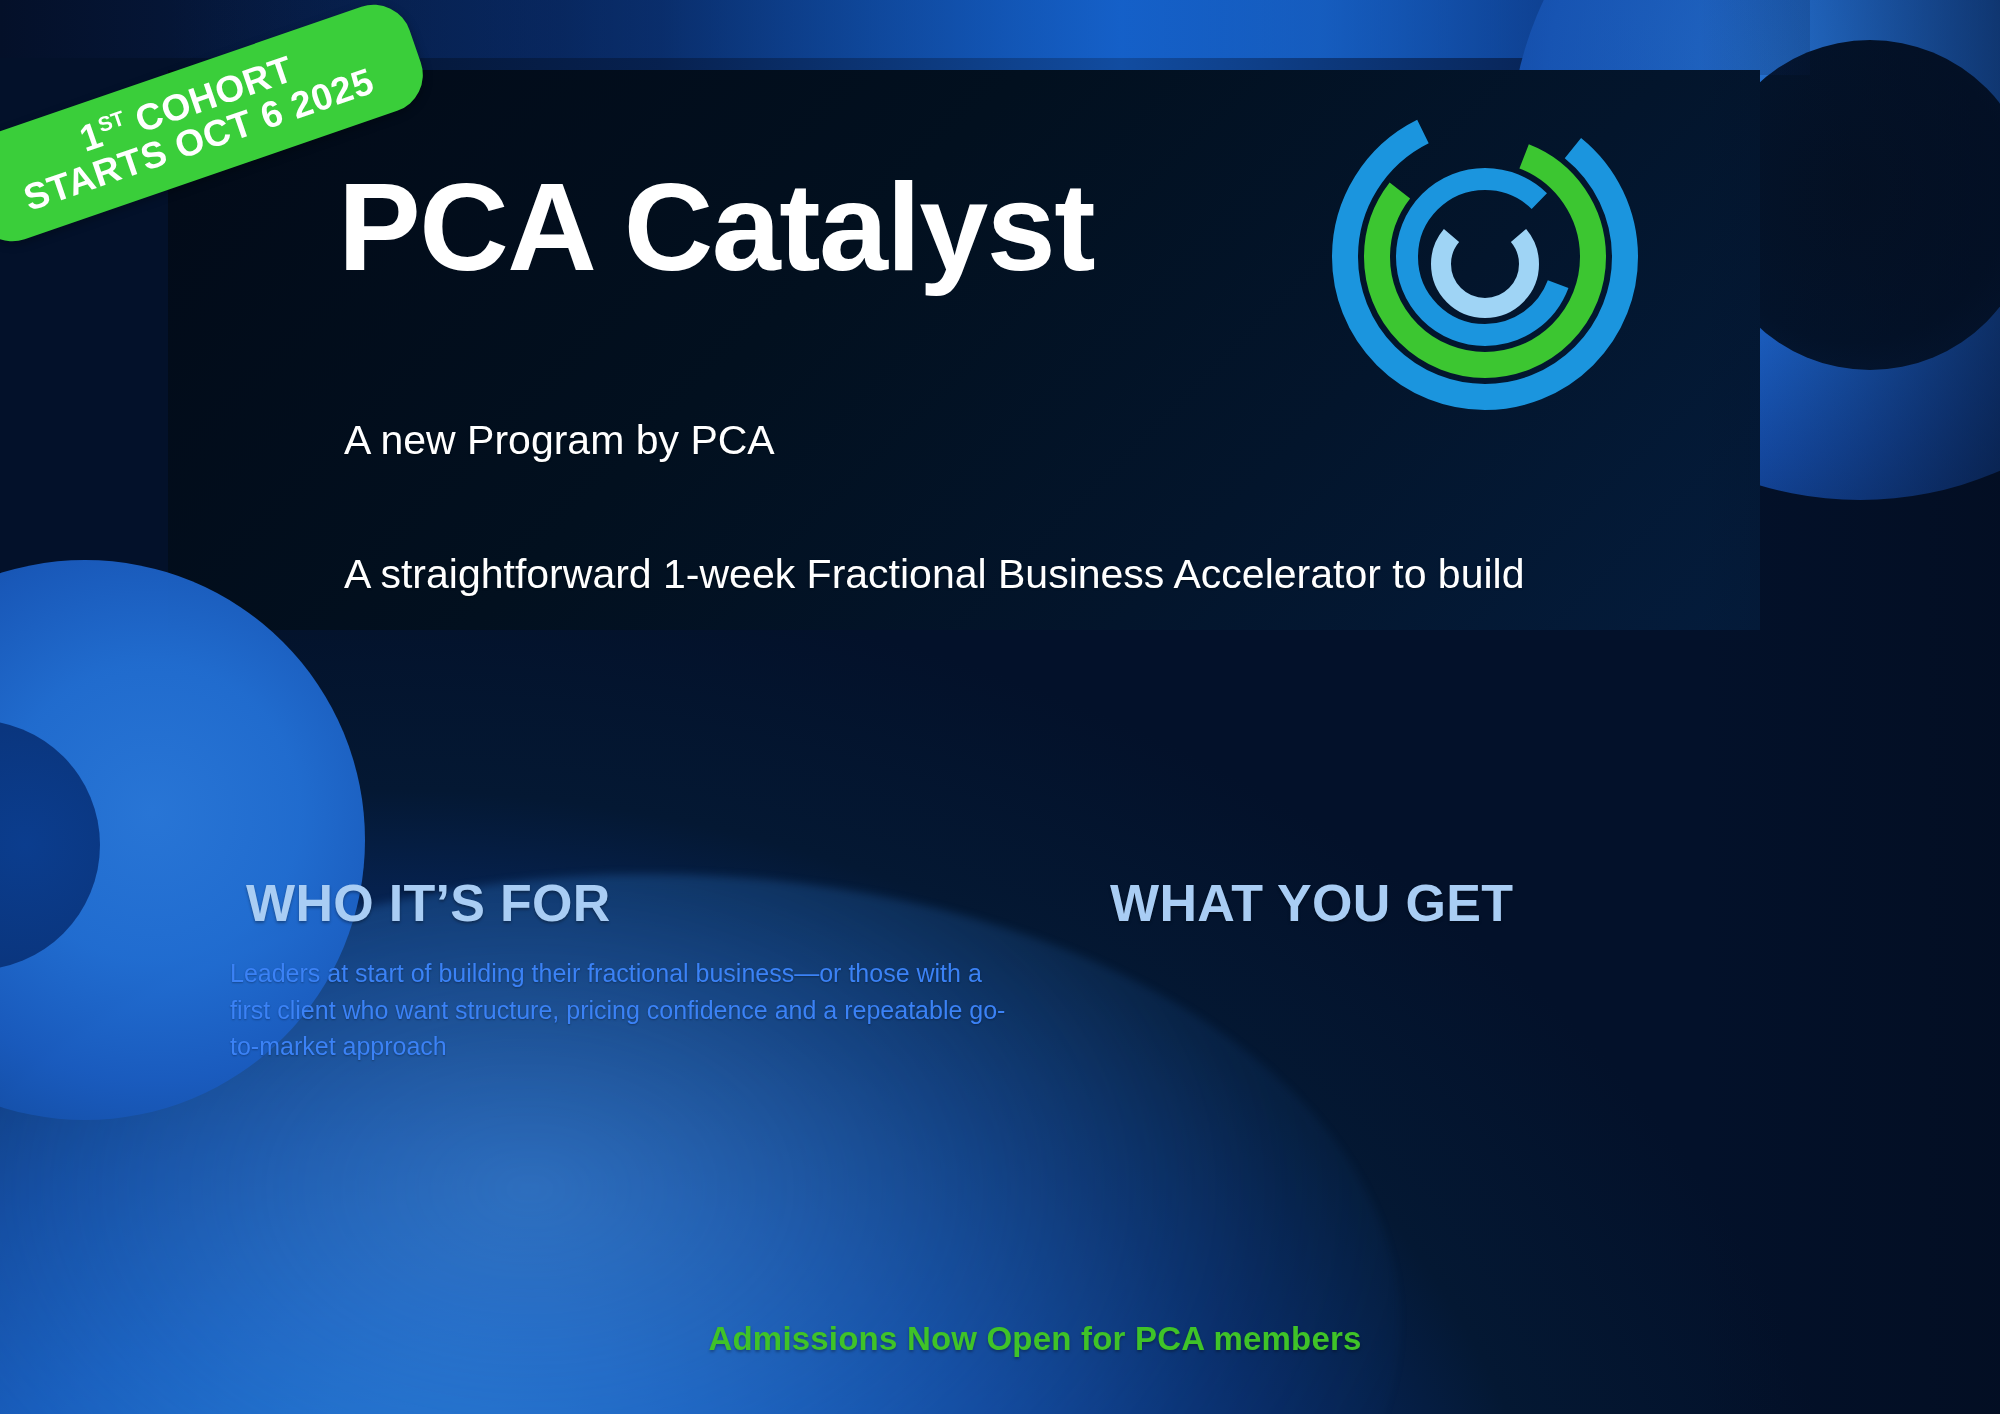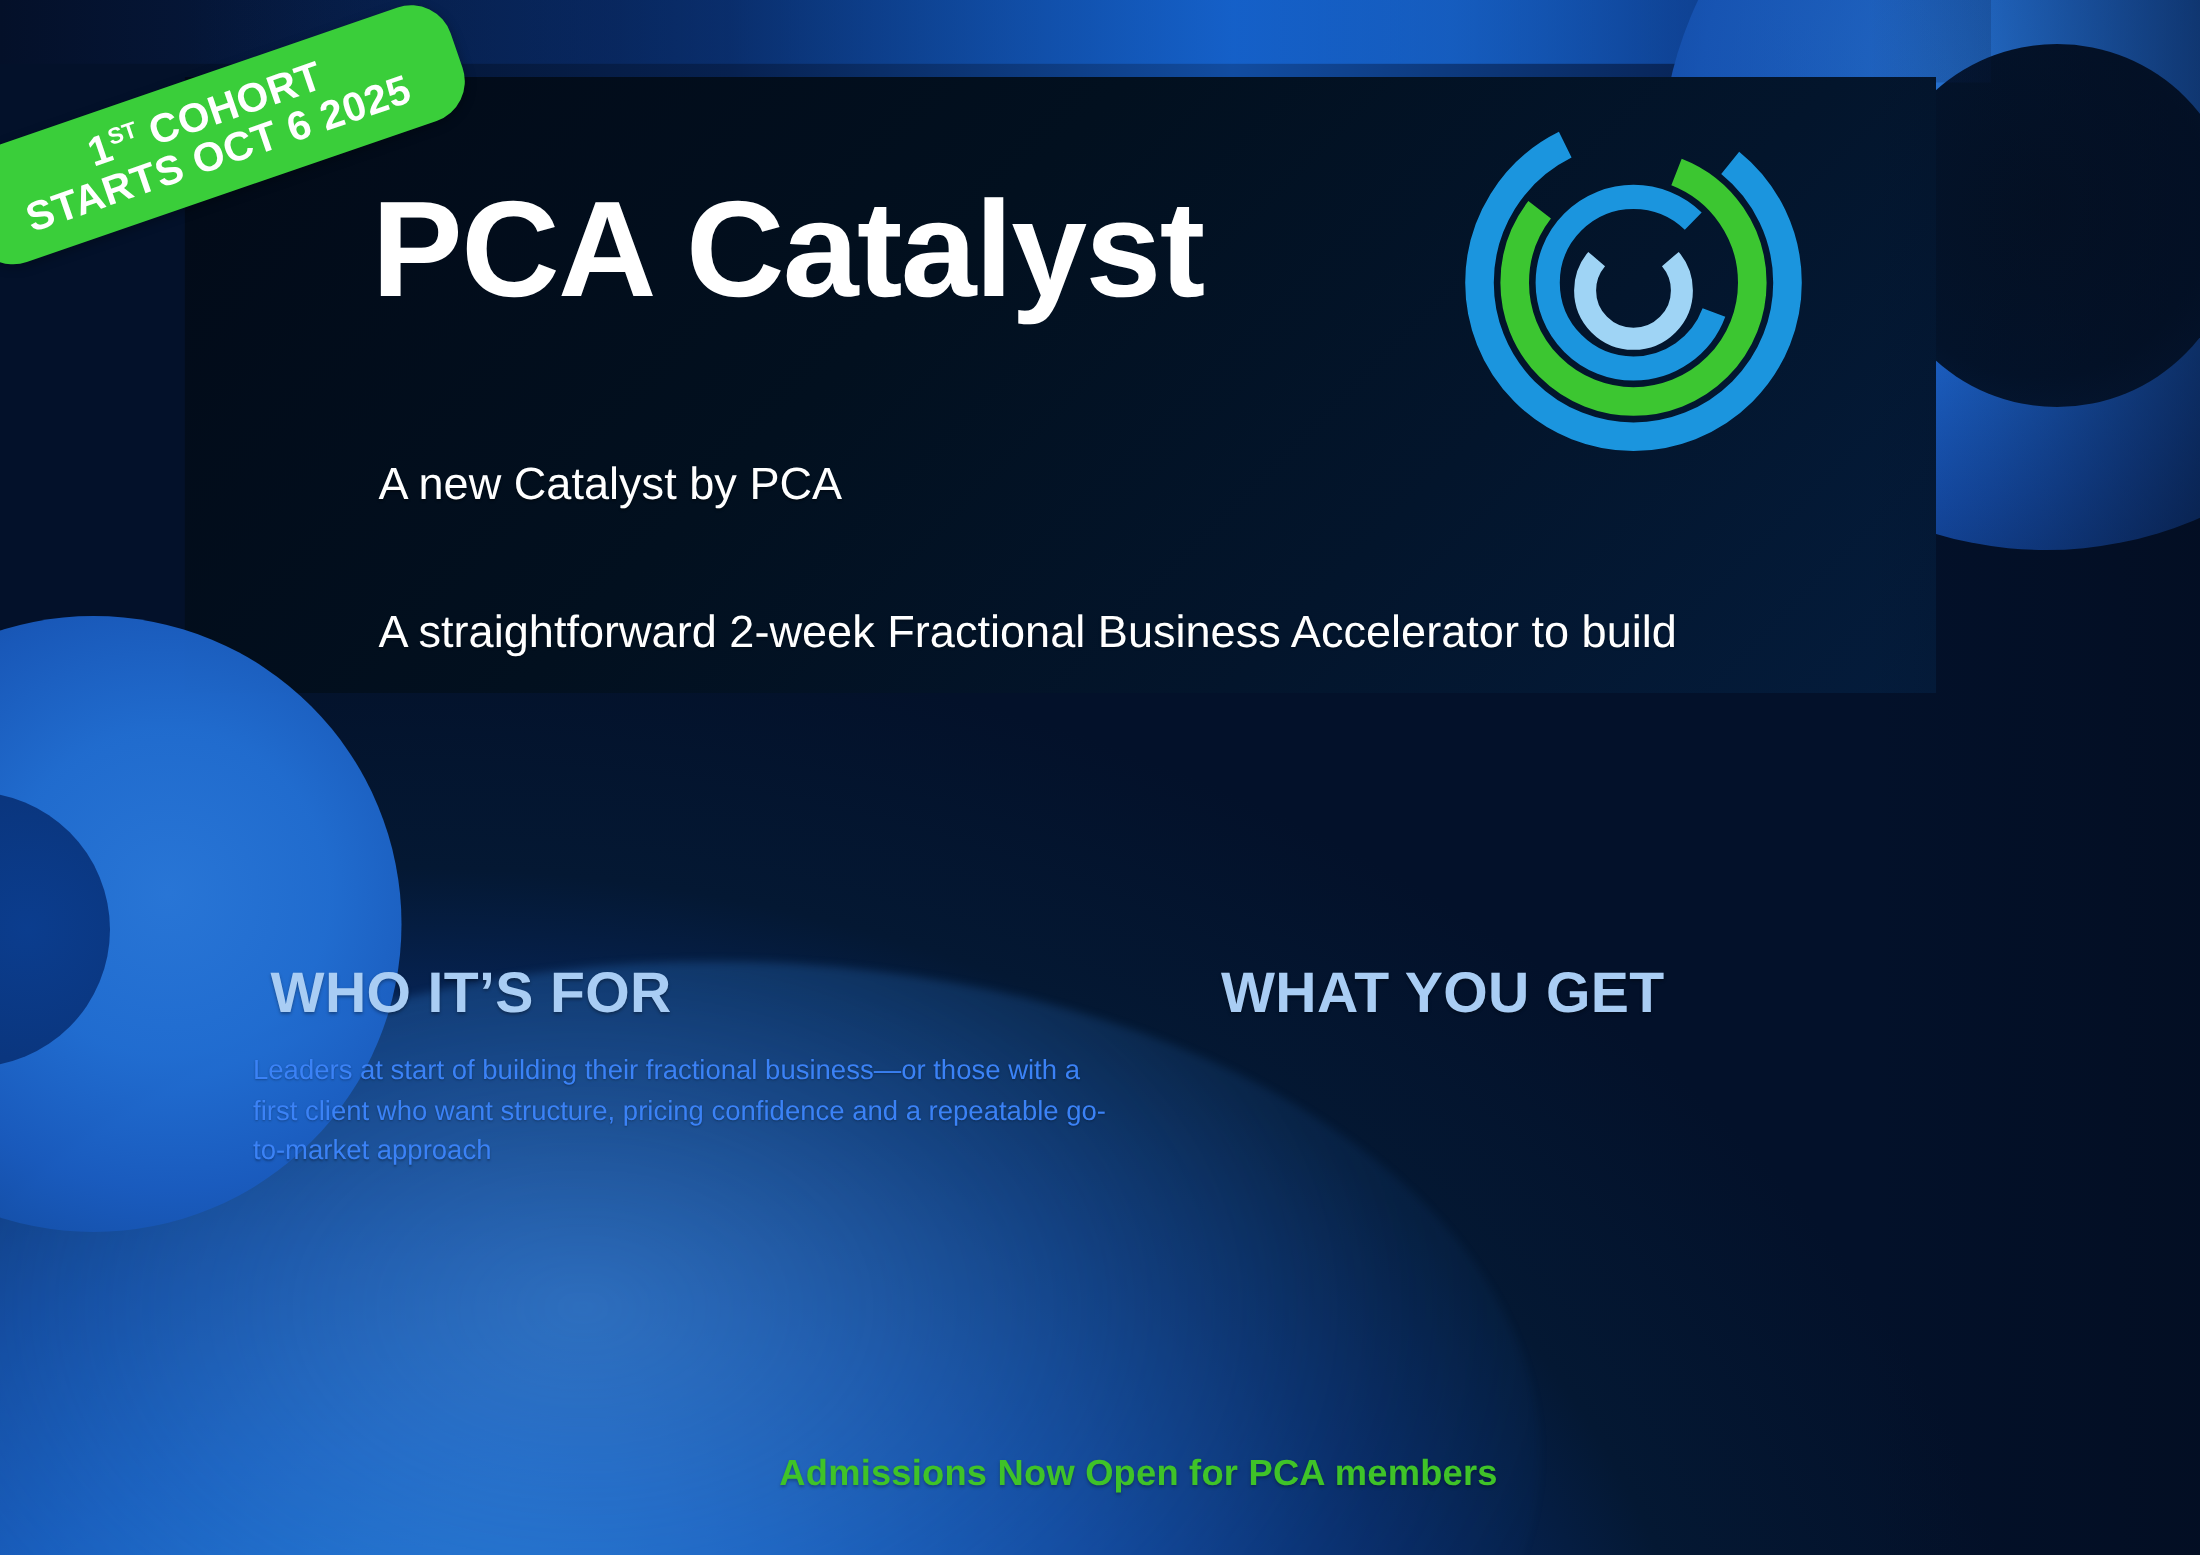"A new Catalyst by PCA" p { text: Catalyst -> Program }
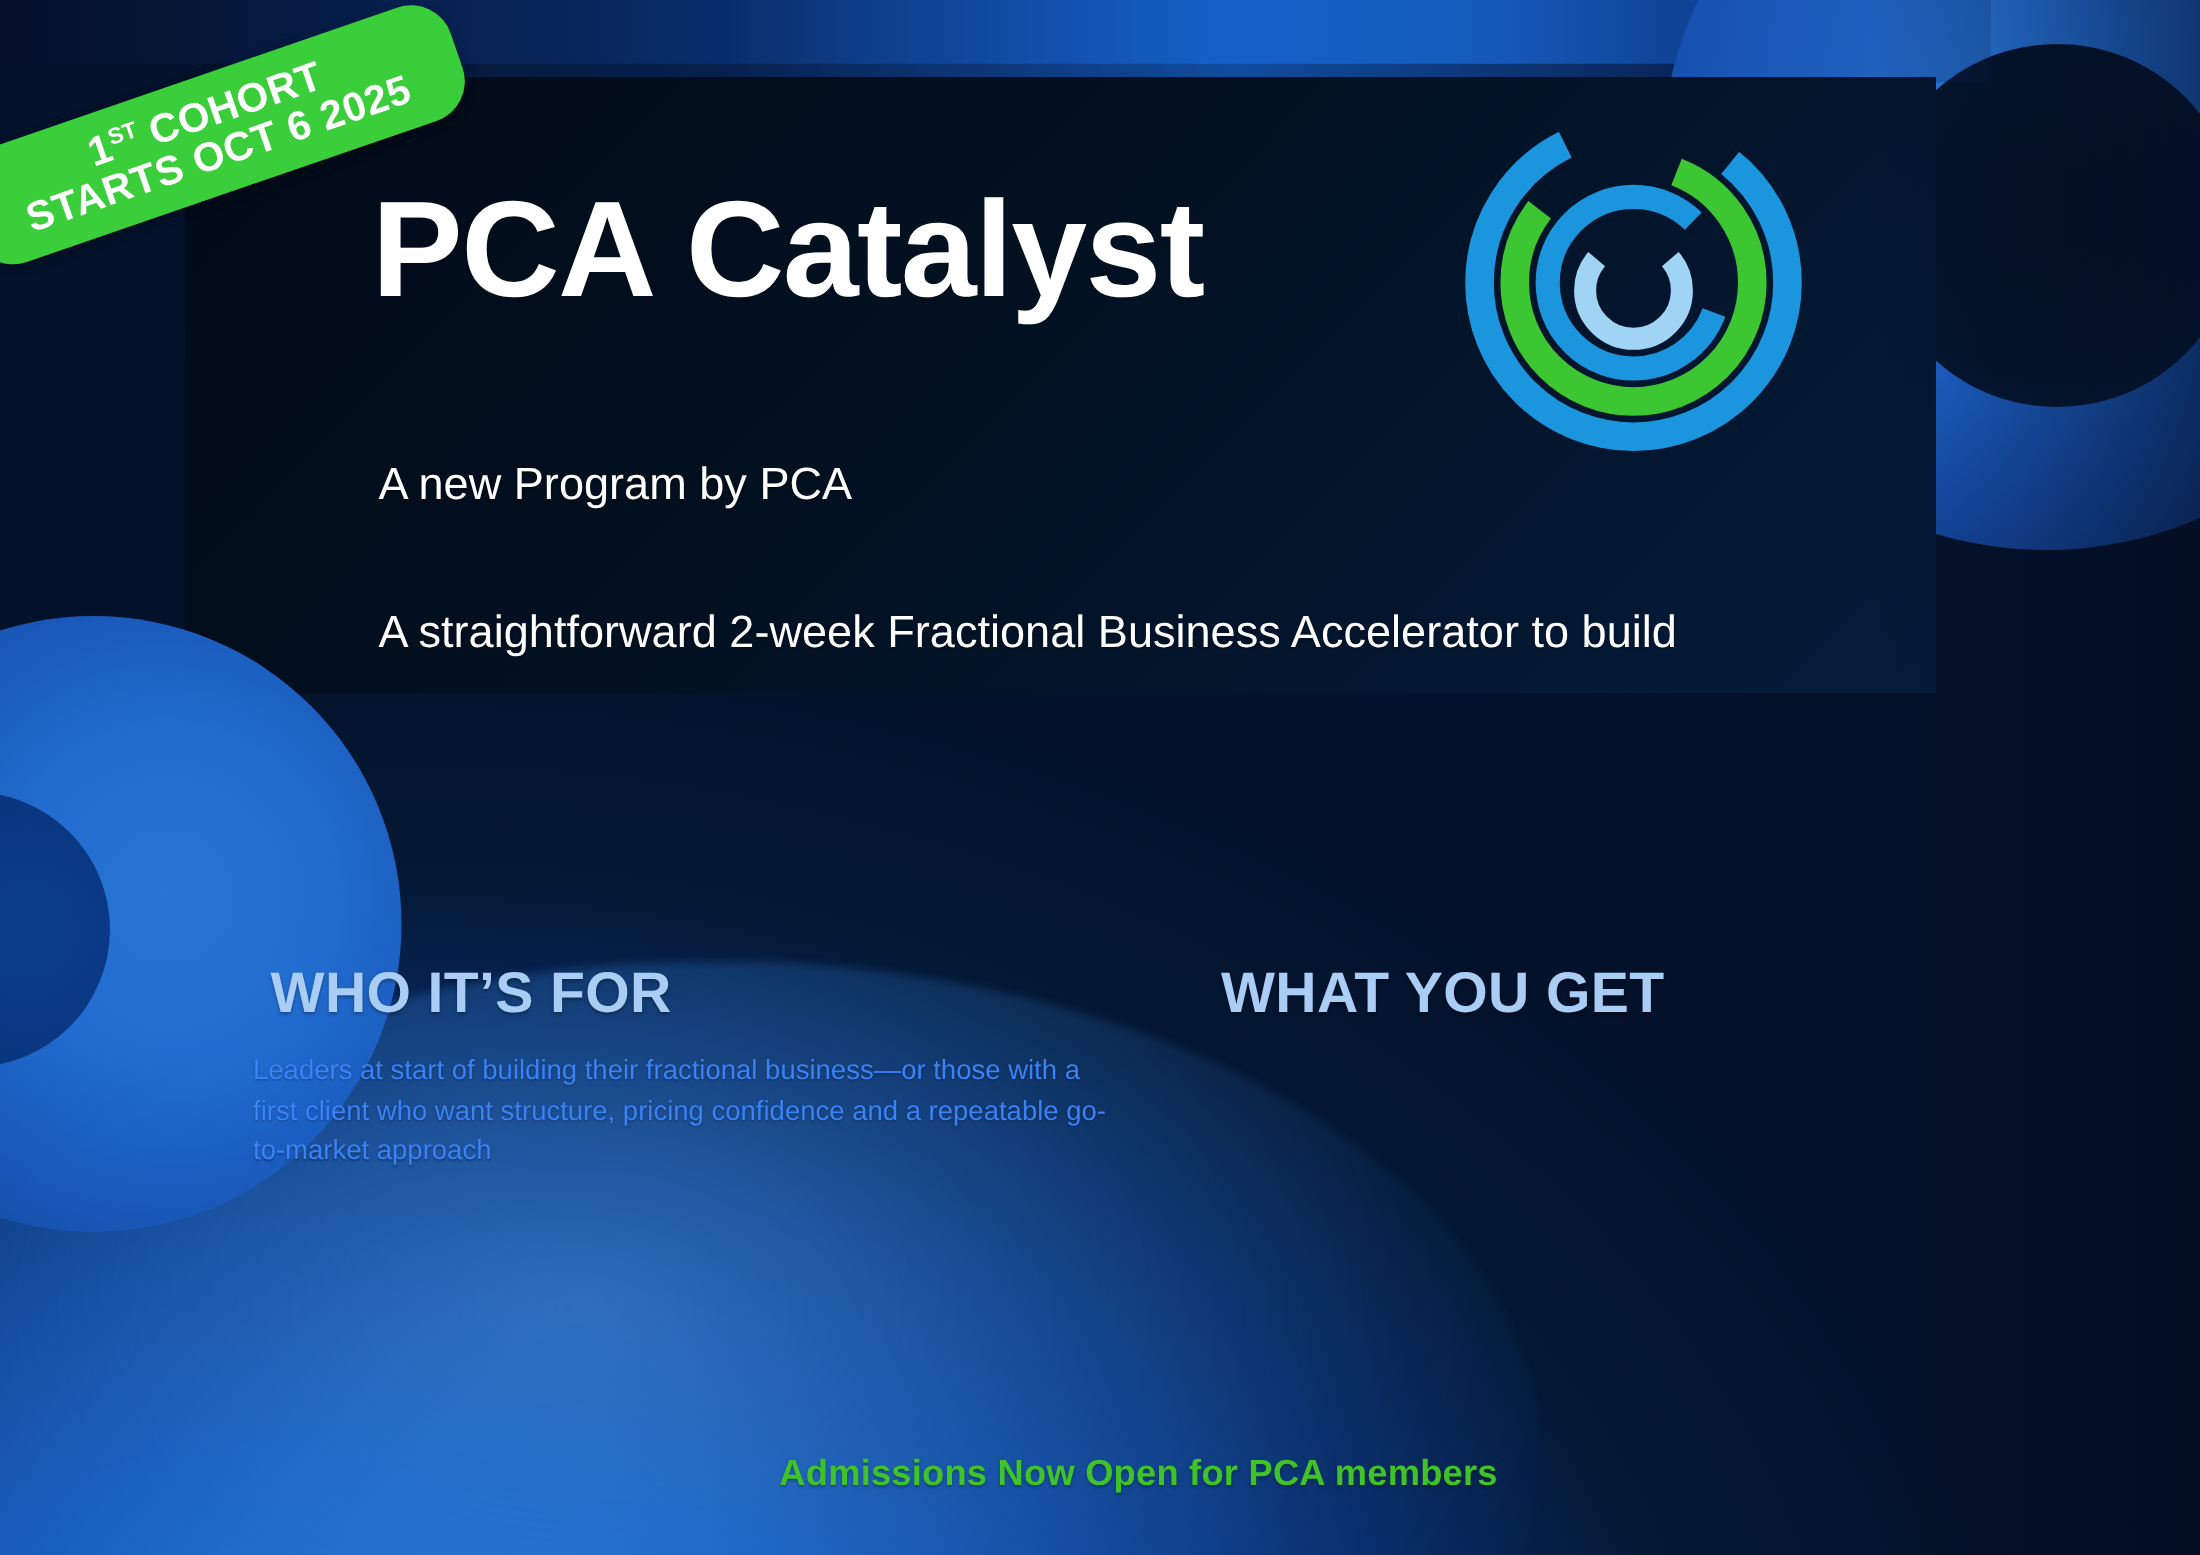"A straightforward 2-week Fractional" p { text: 2-week -> 1-week }
